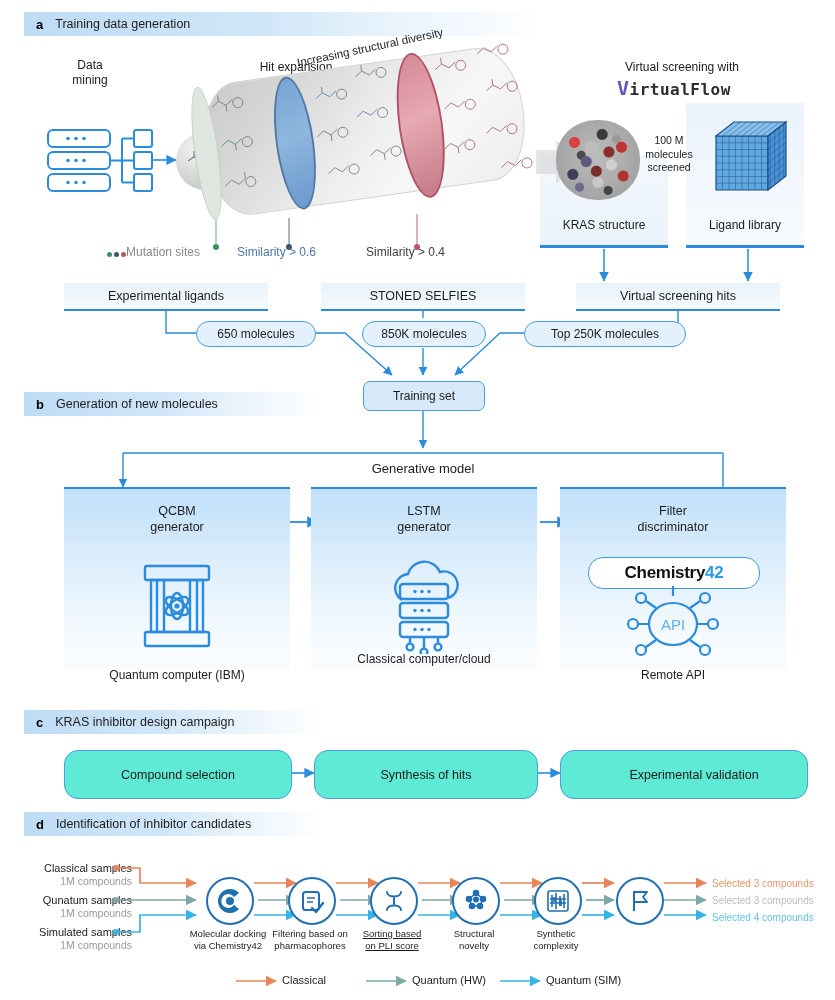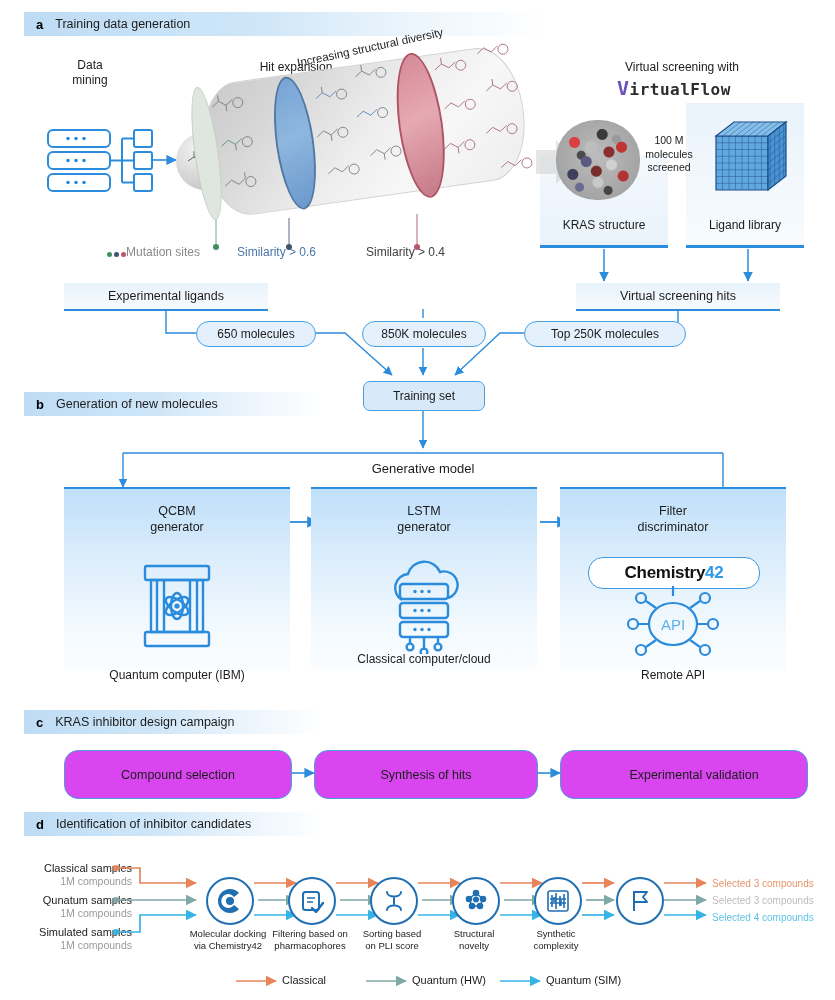"STONED SELFIES" div.tbox { html: none -> <div>STONED SELFIES</div> }
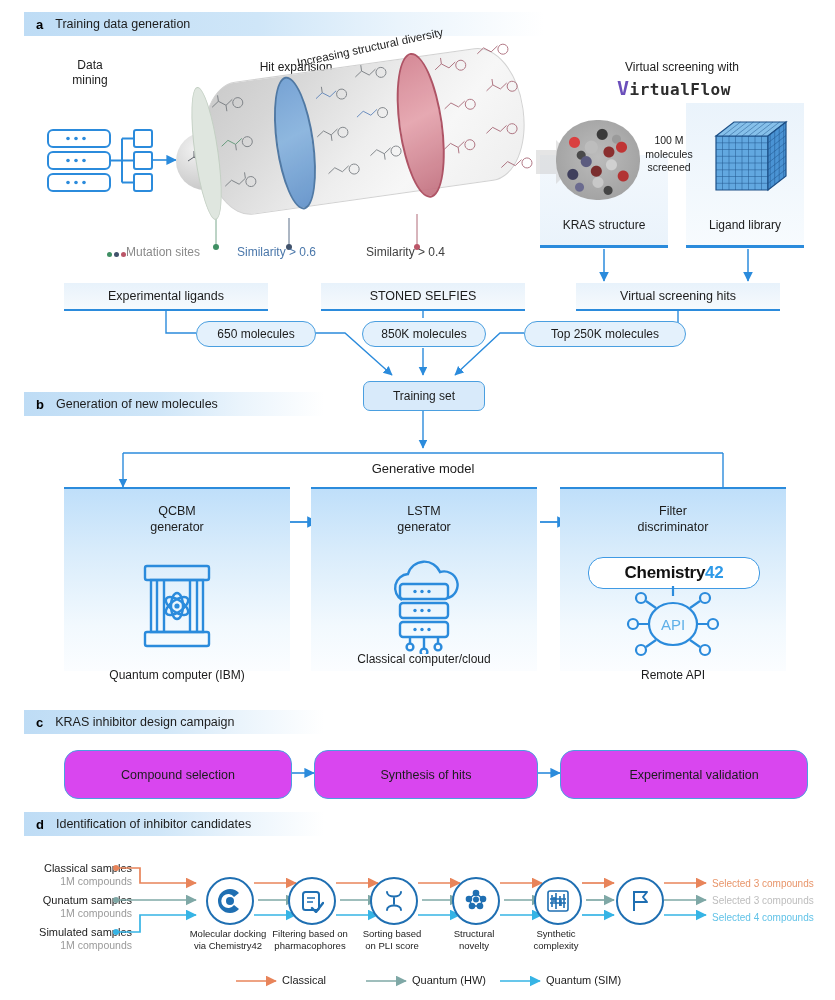"Compound selection" .rbox { background: #d946ef -> #5eead4 }
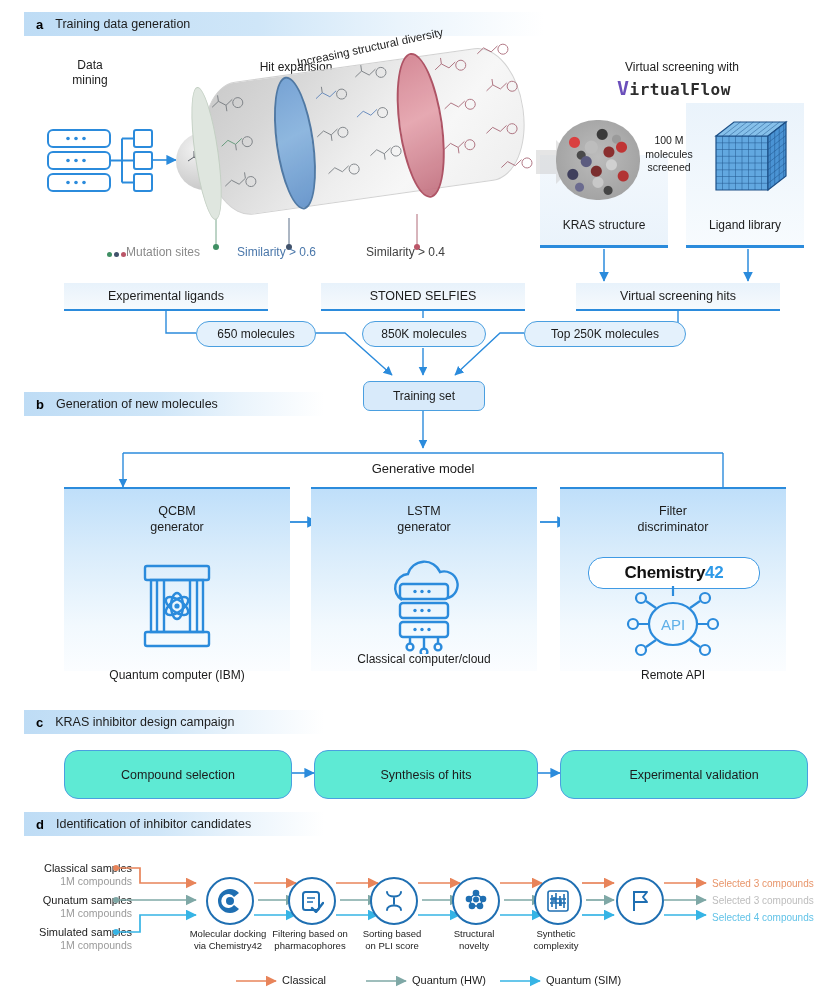"Sorting based" div.dlabel { text-decoration: none -> underline }
